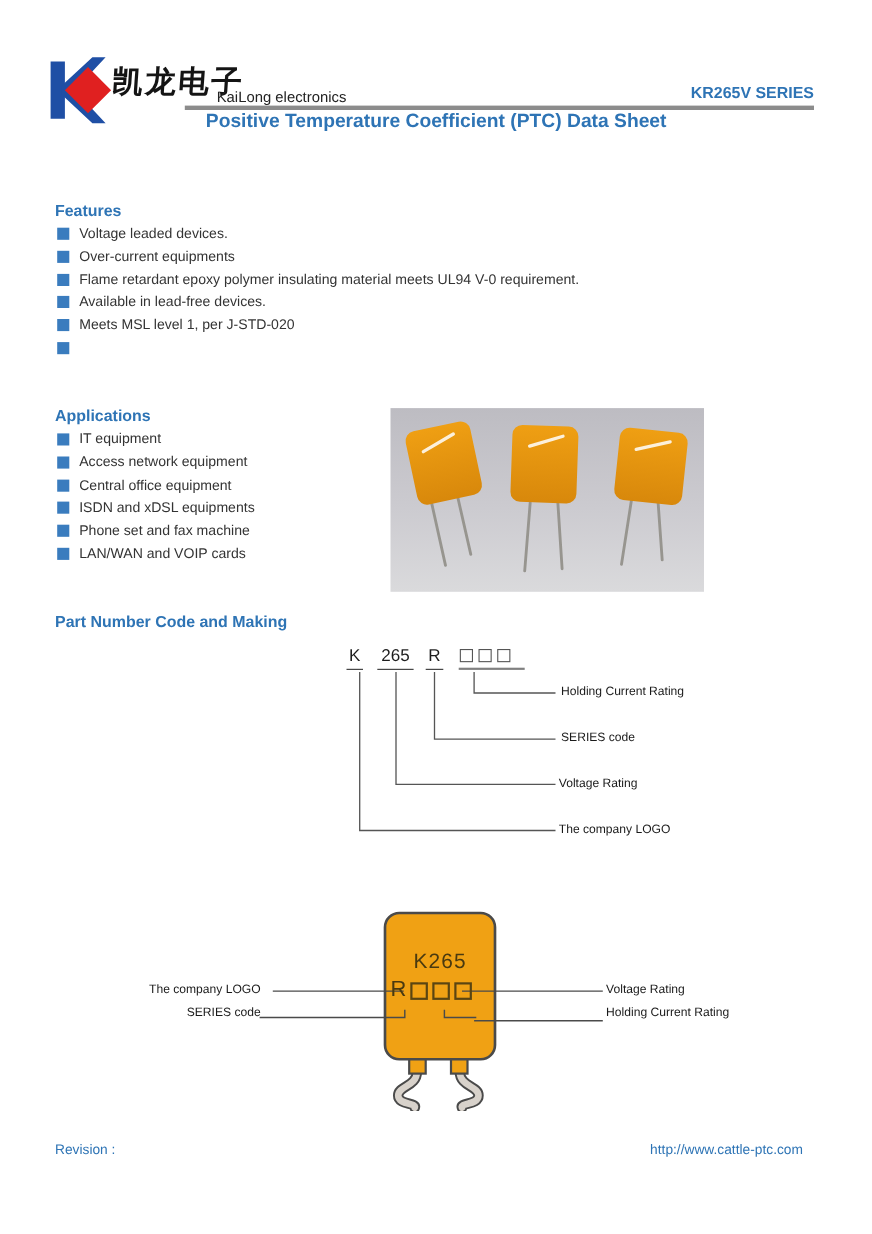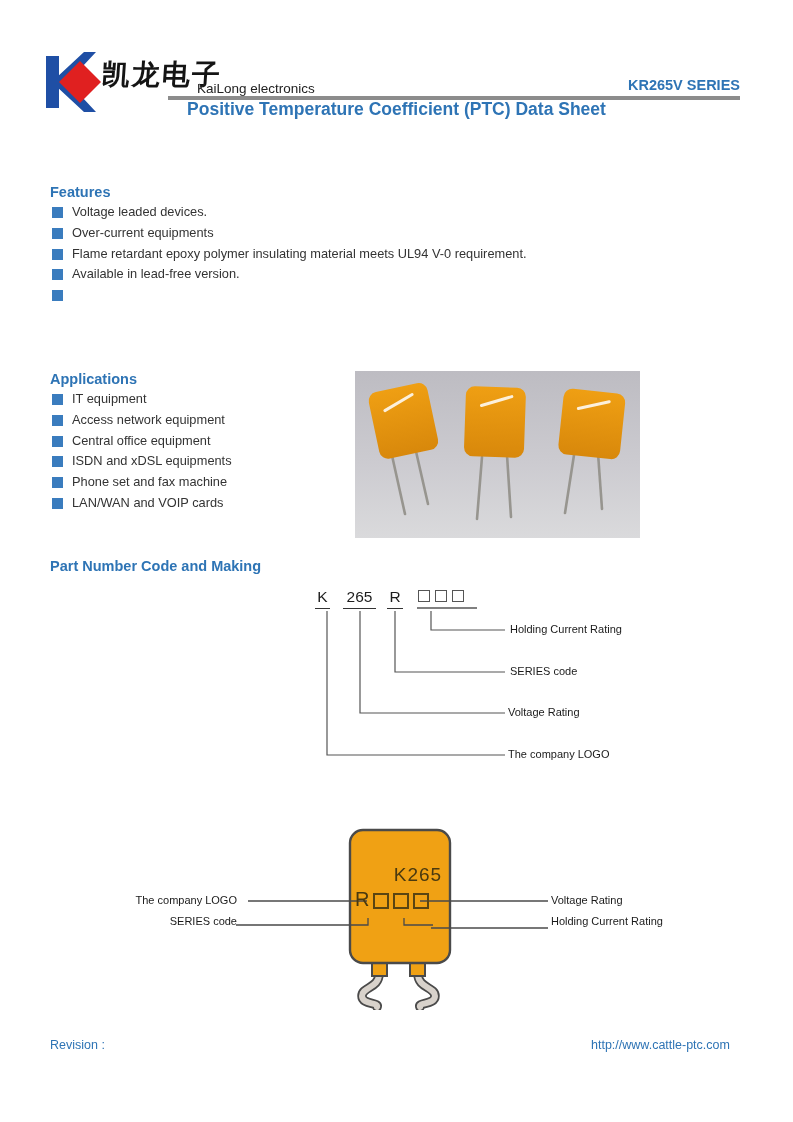"Available in lead-free version." span.bullet-text { text: version -> devices }
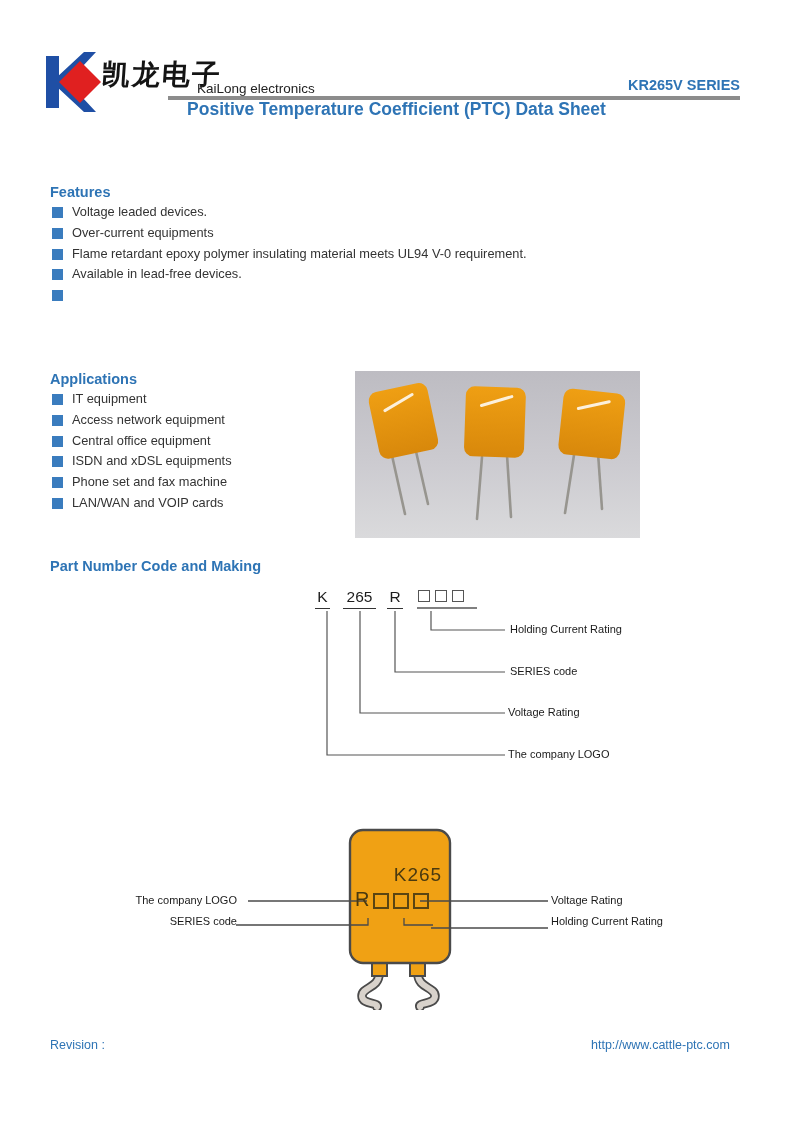"Meets MSL level 1, per" div.bullet-row { html: none -> <div> <span></span> <span>Meets MSL level 1, per J-STD-020</span> </div> }
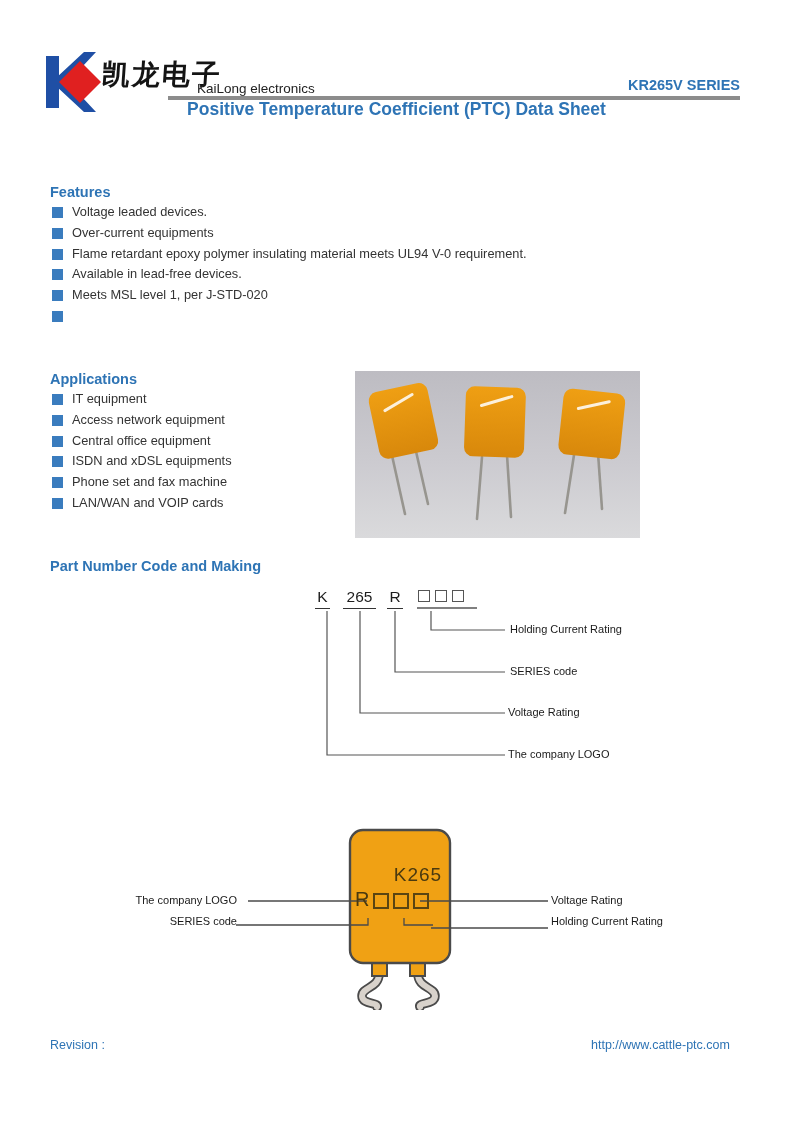"K265" .marking1 { margin-left: 18px -> none }
